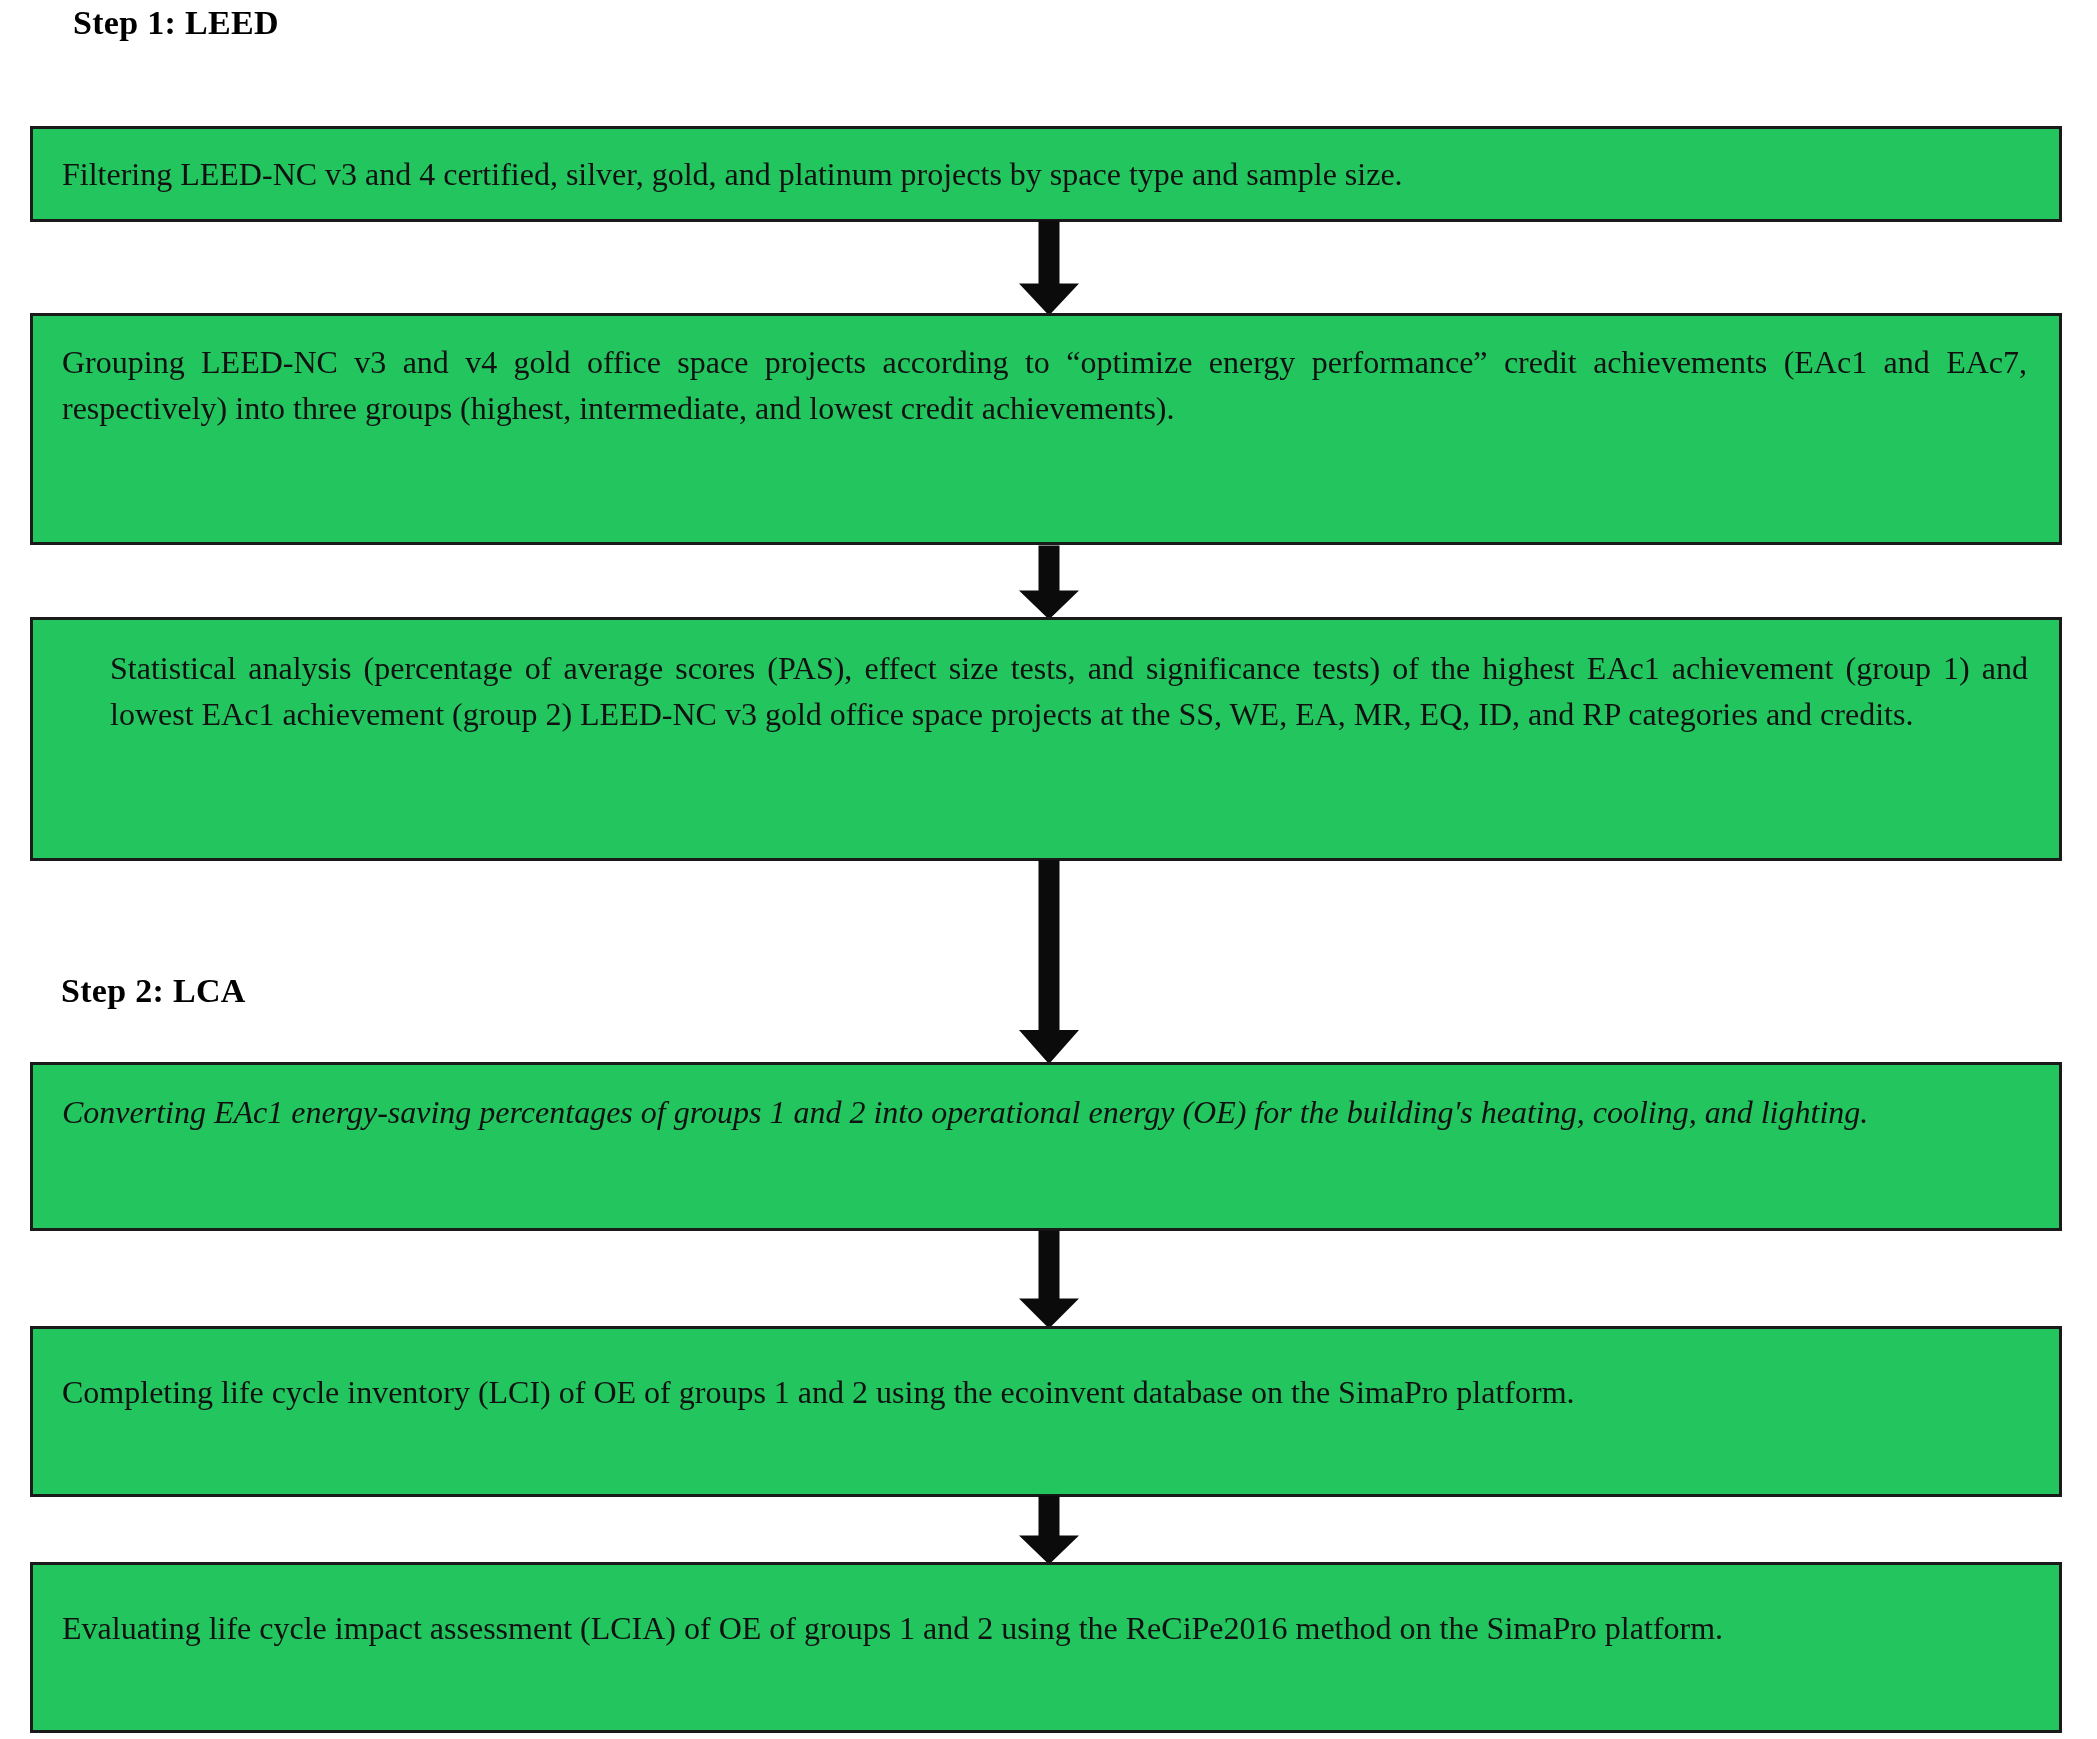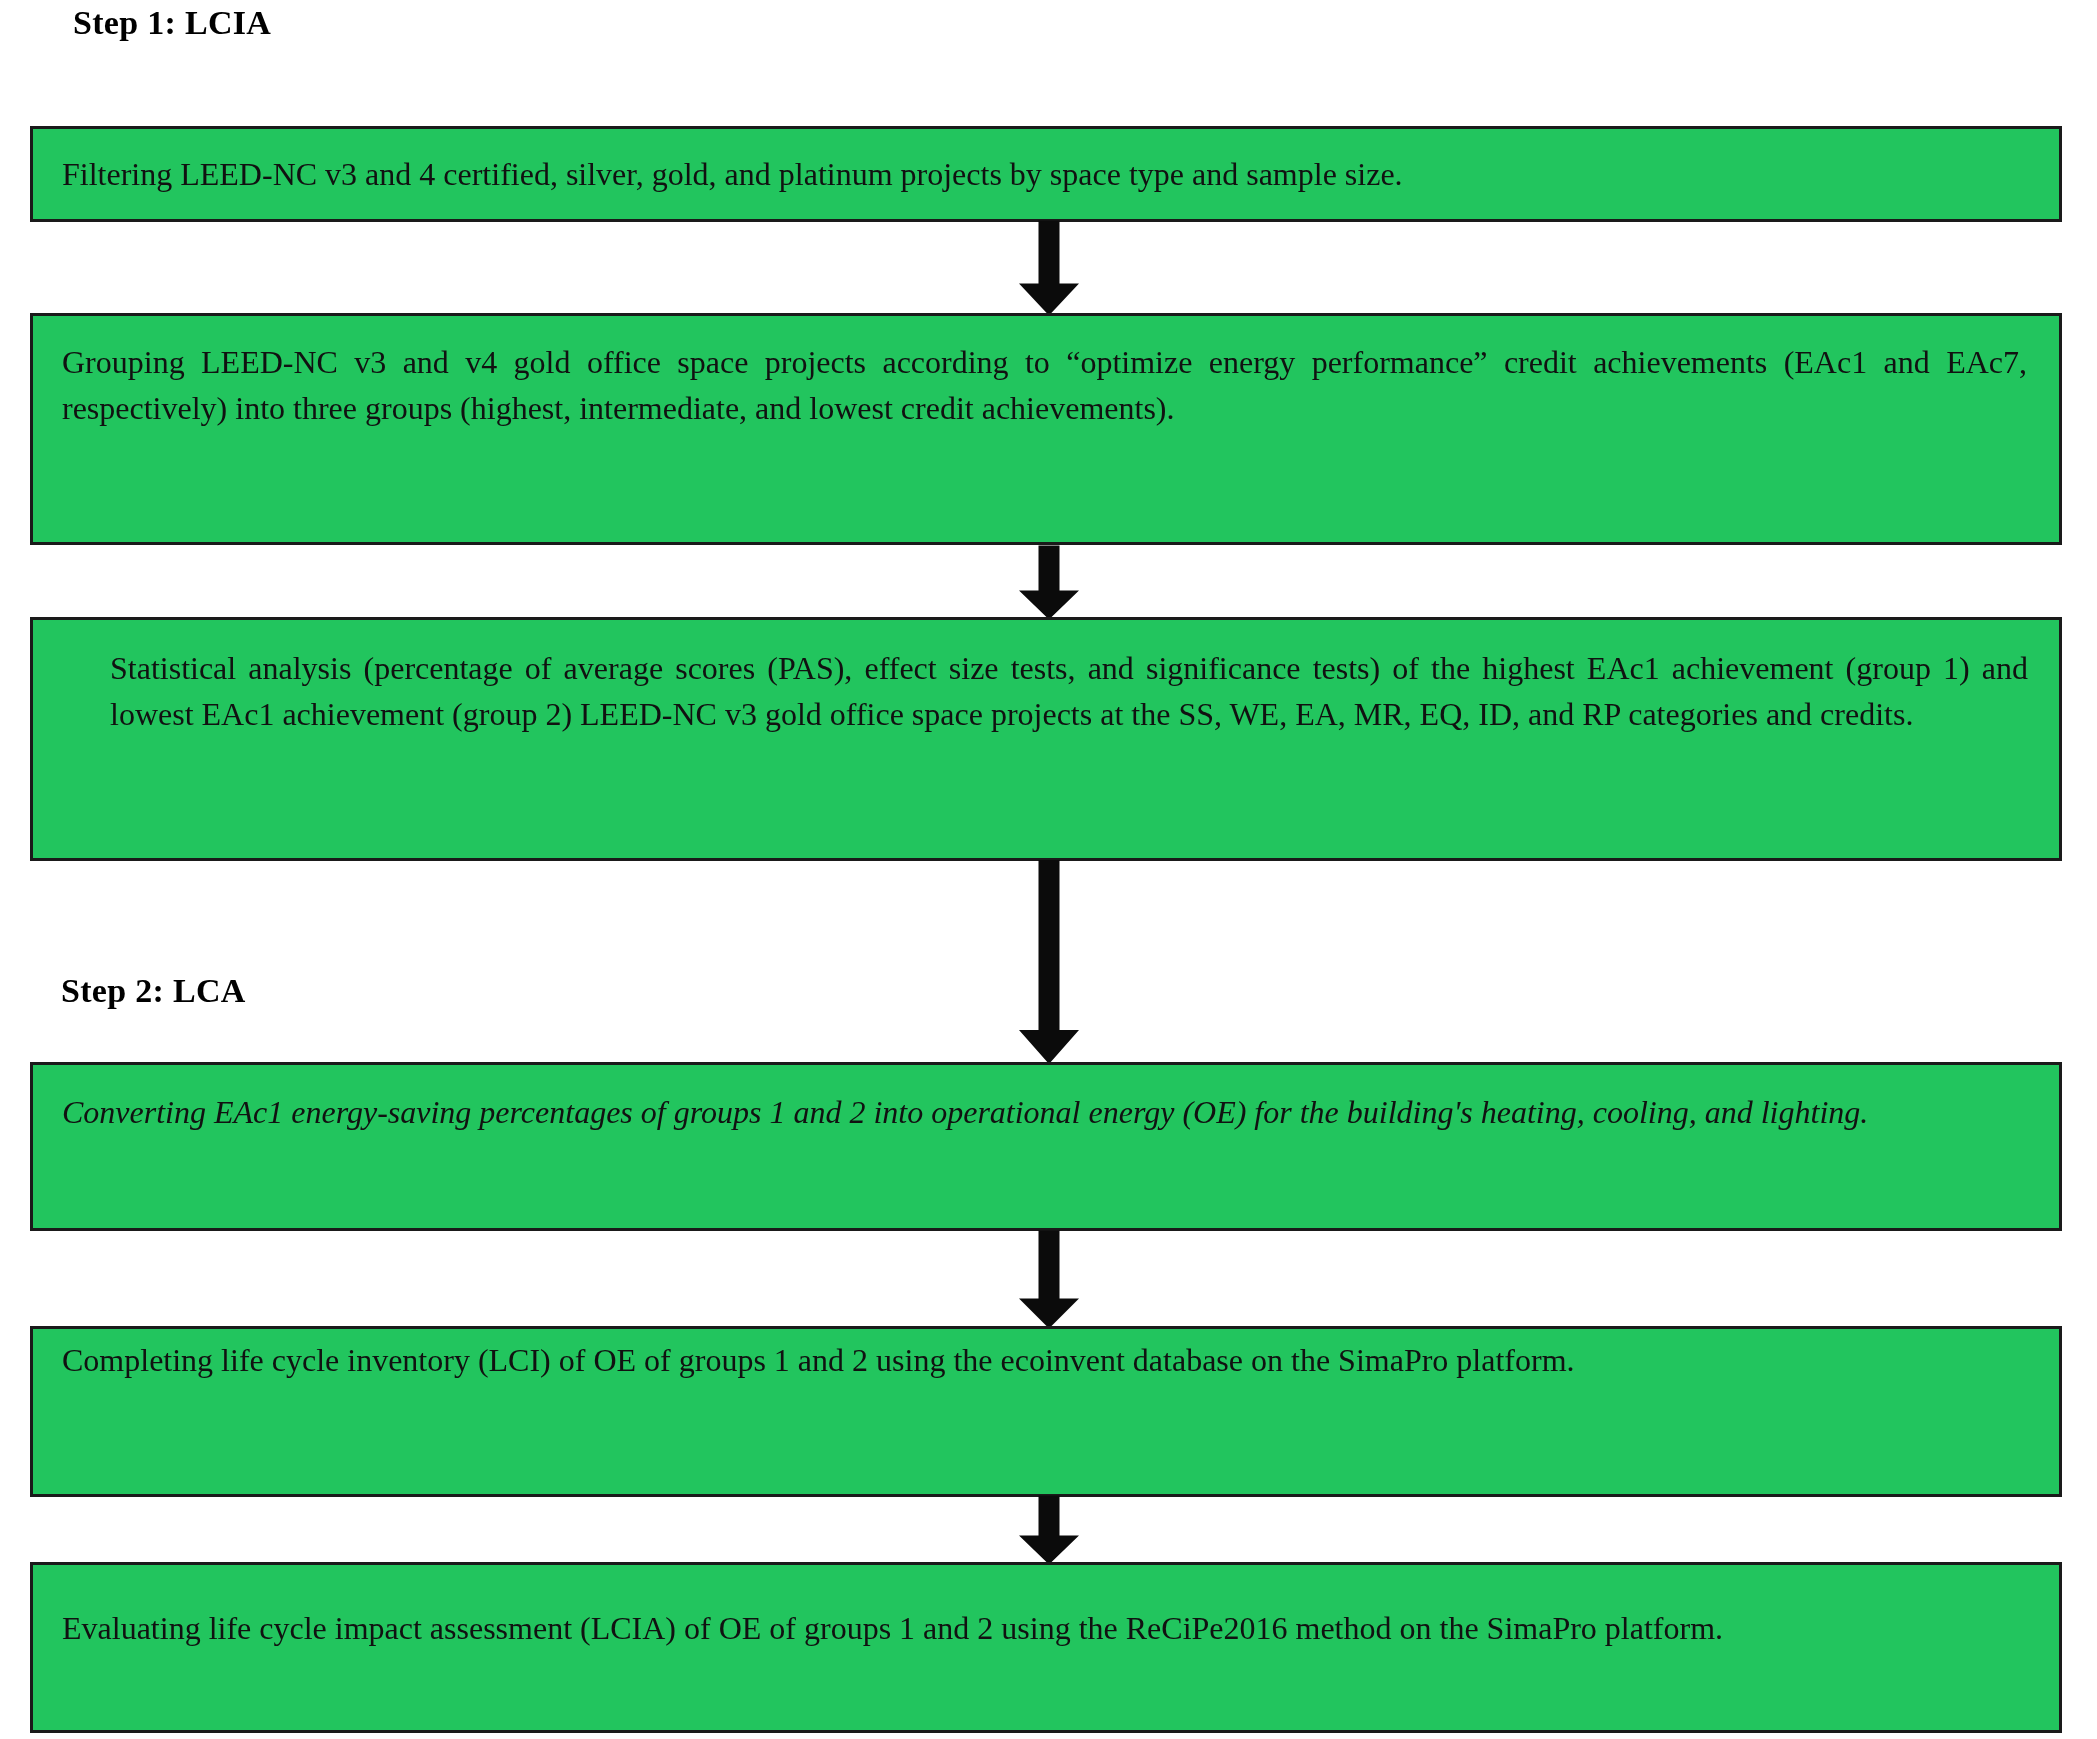"Step 1: LCIA" div.step-heading { text: LCIA -> LEED }
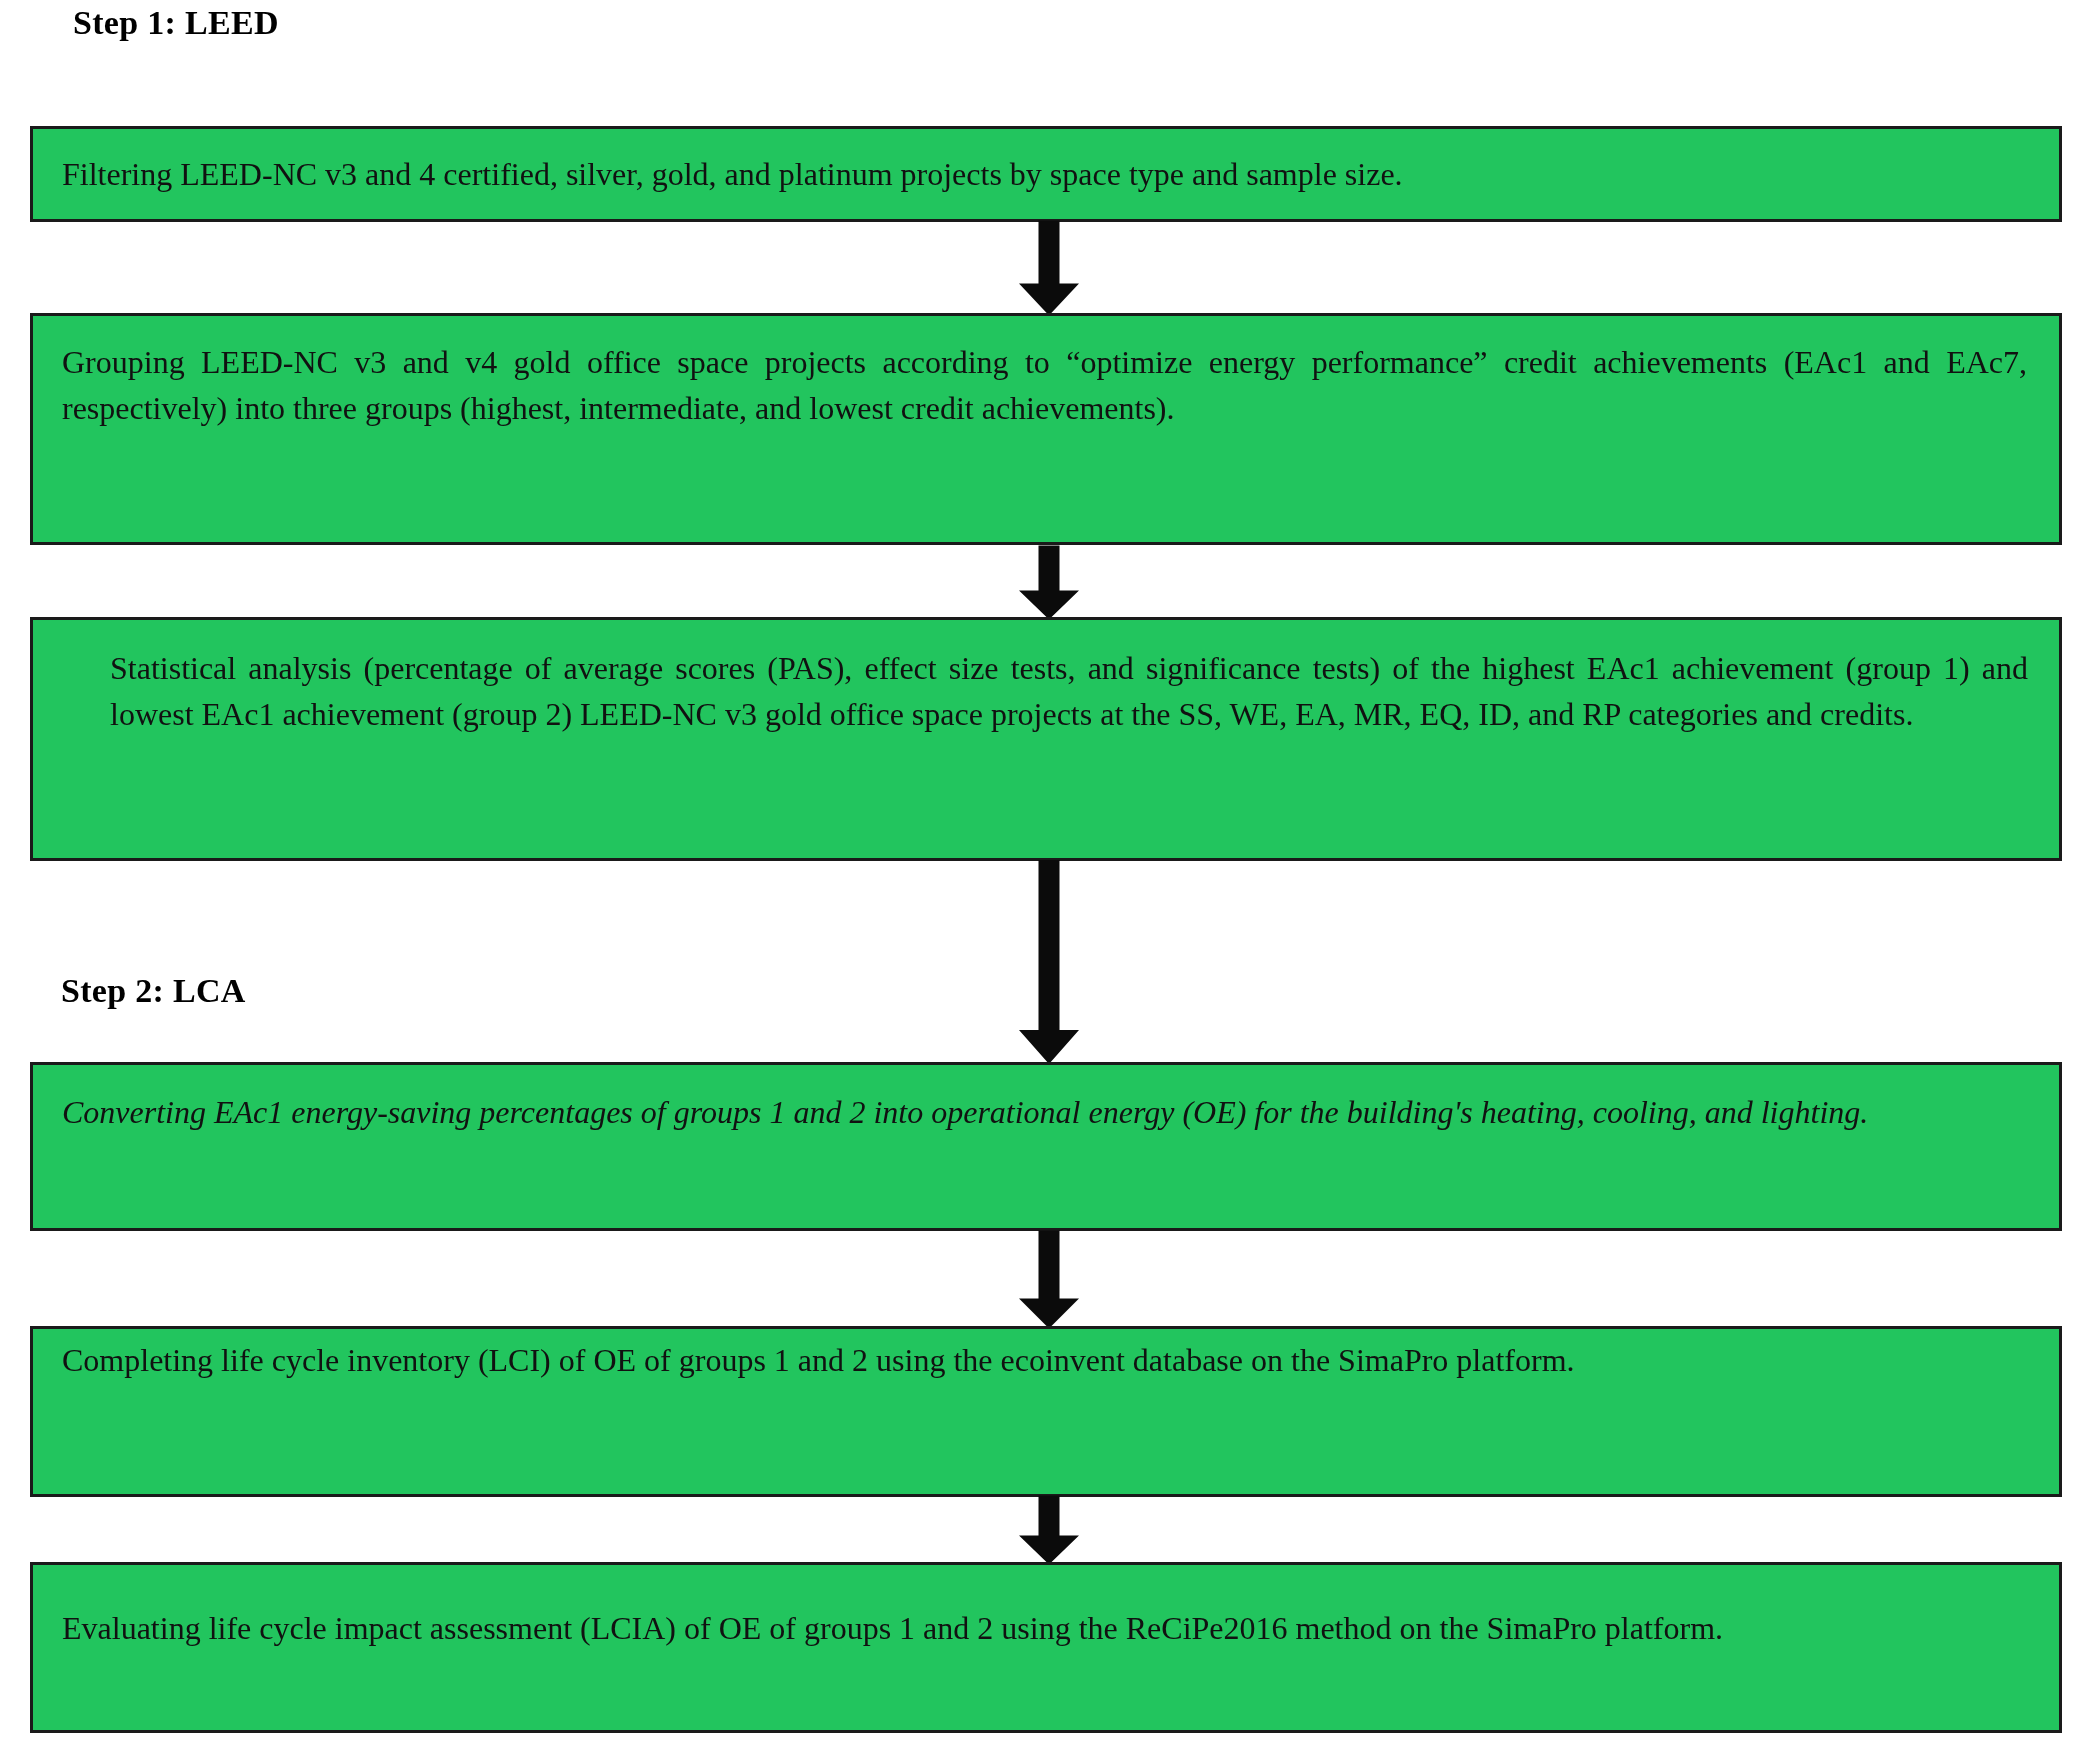"Completing life cycle inventory (LCI)" #box-5 .box-text { padding: 8px 31px 0 29px -> 40px 31px 0 29px }
